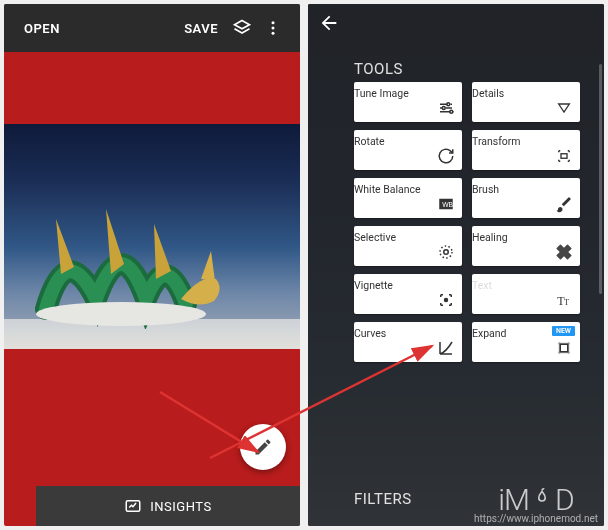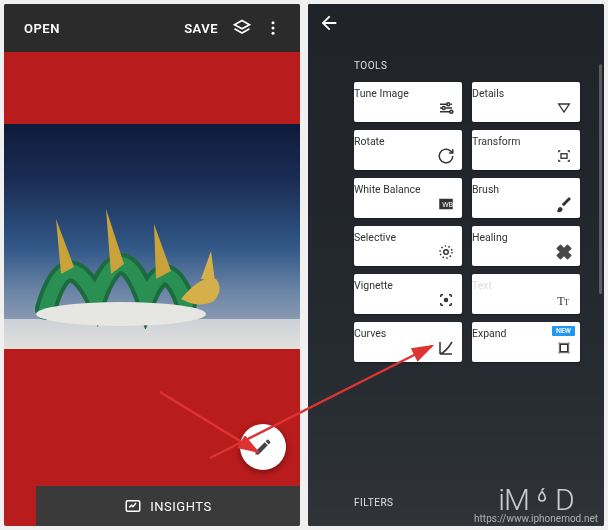"TOOLS" .section-title { font-size: 10px -> 15px }
